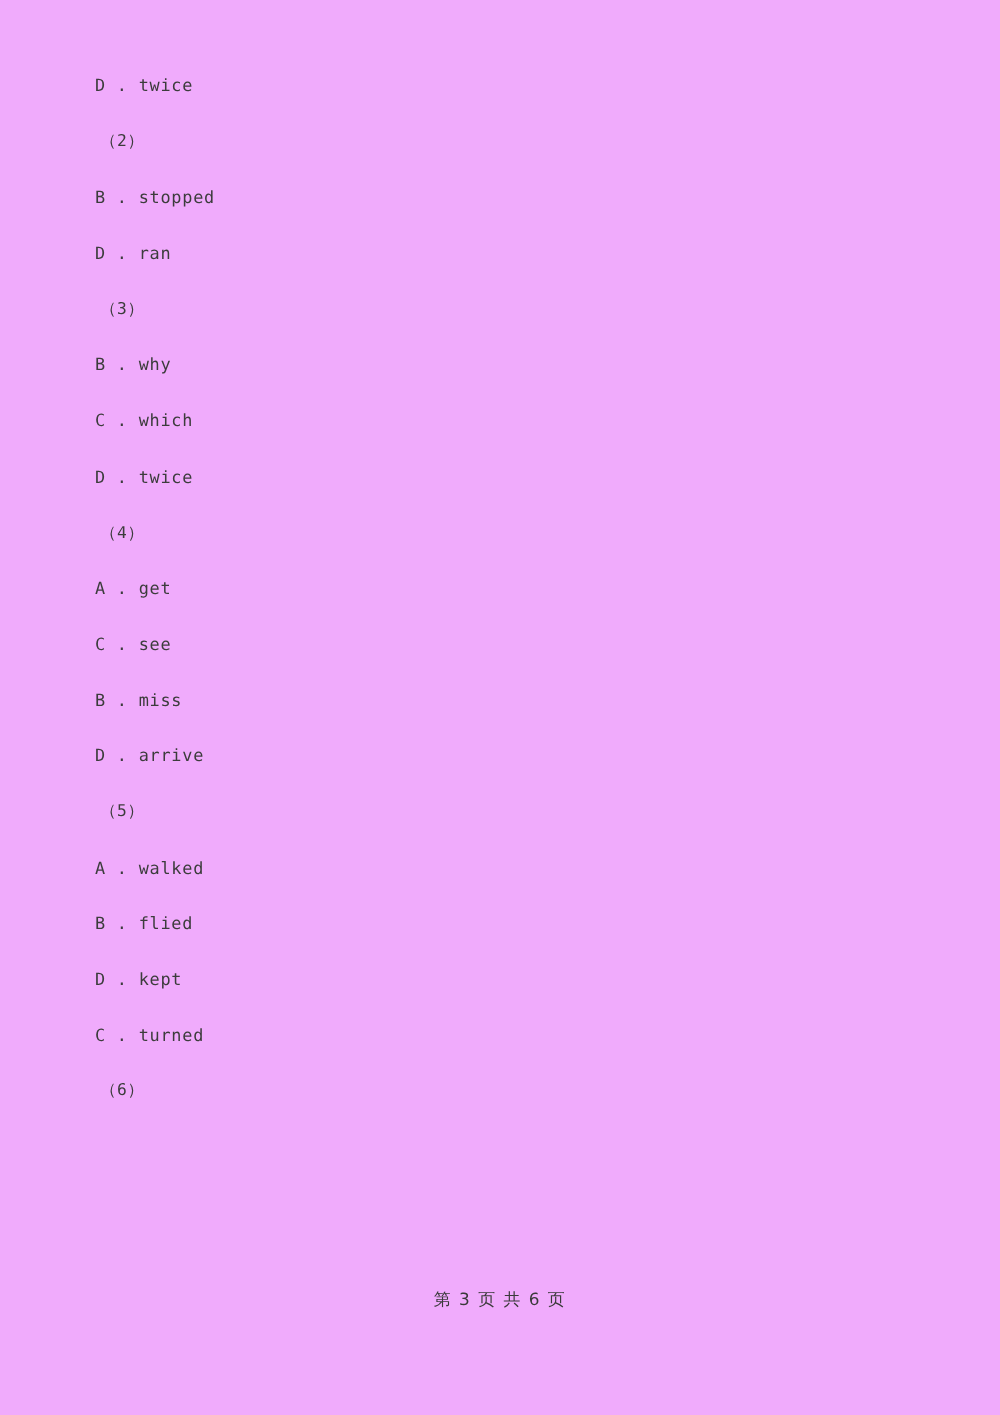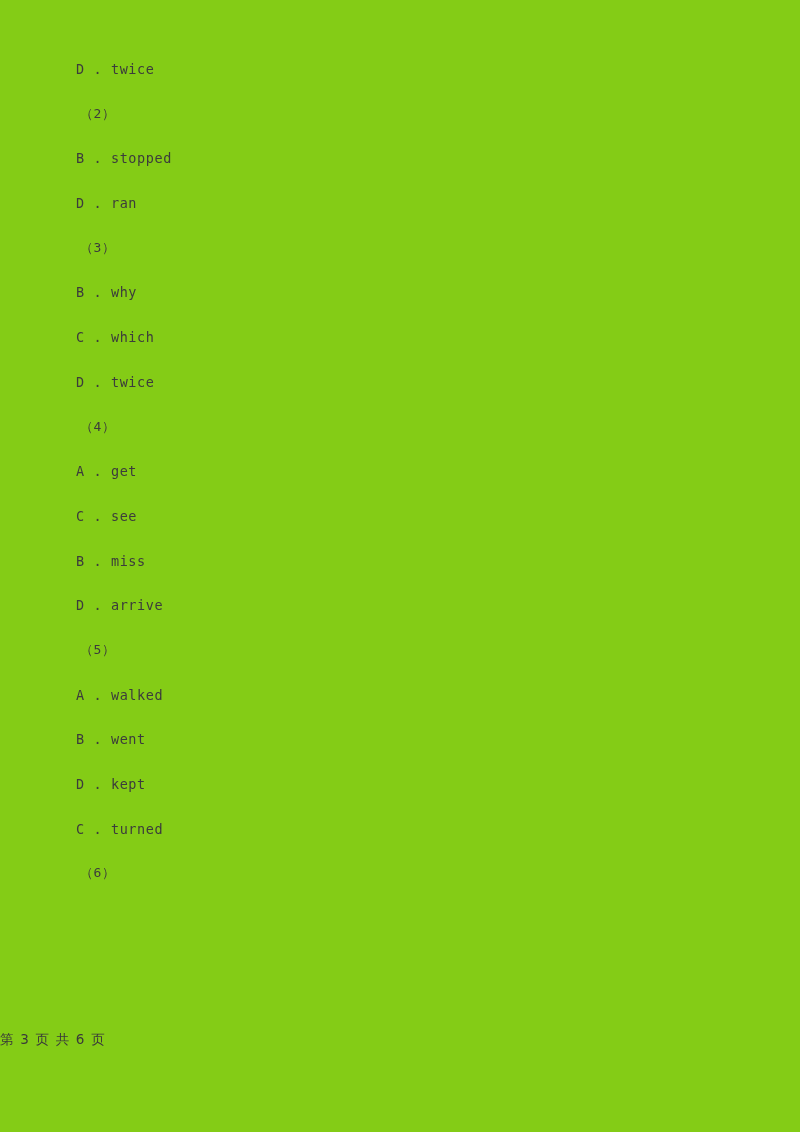"D . twice" #page { background: #84cc16 -> #f0abfc }
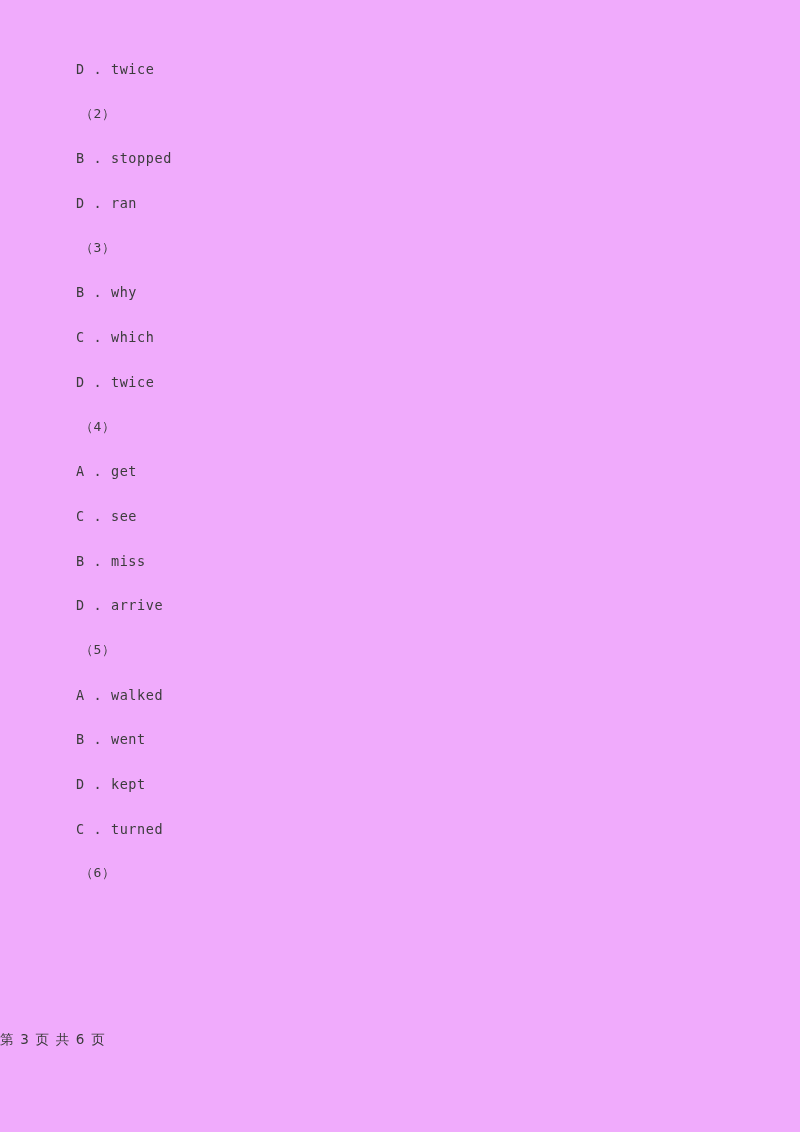"B . went" div.line { text: went -> flied }
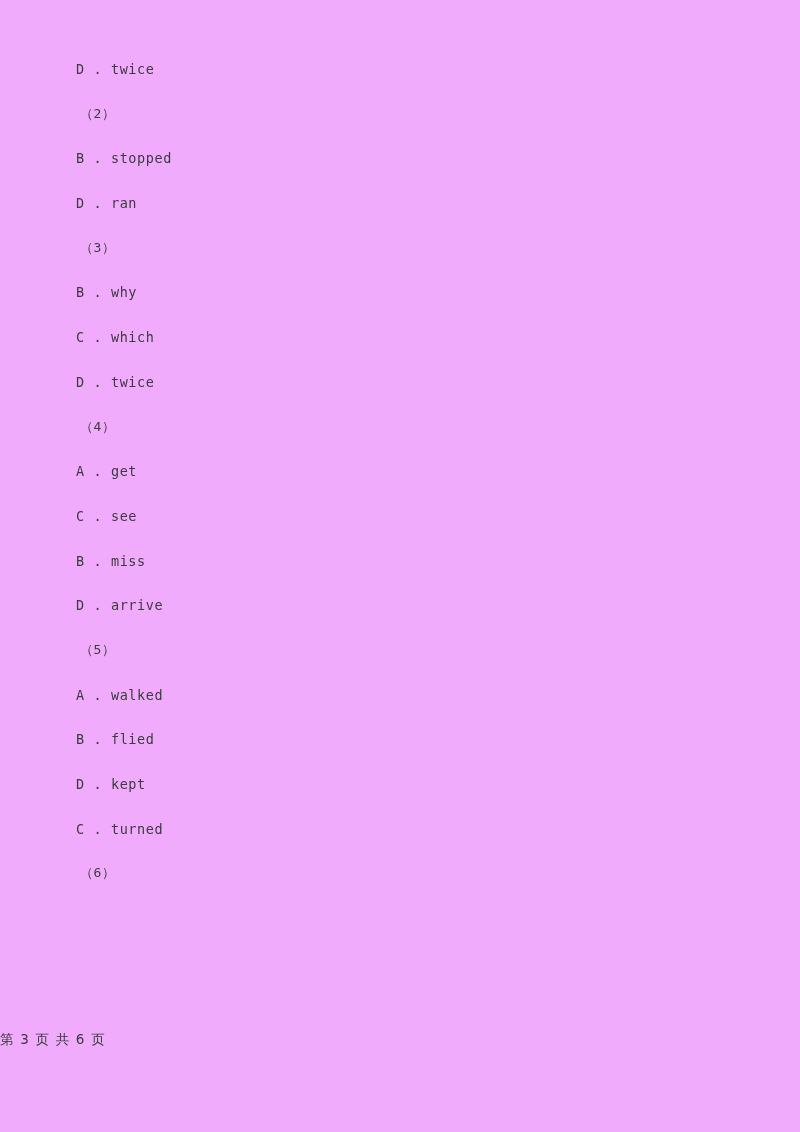"第 3 页 共 6" .footer { text-align: left -> center }
